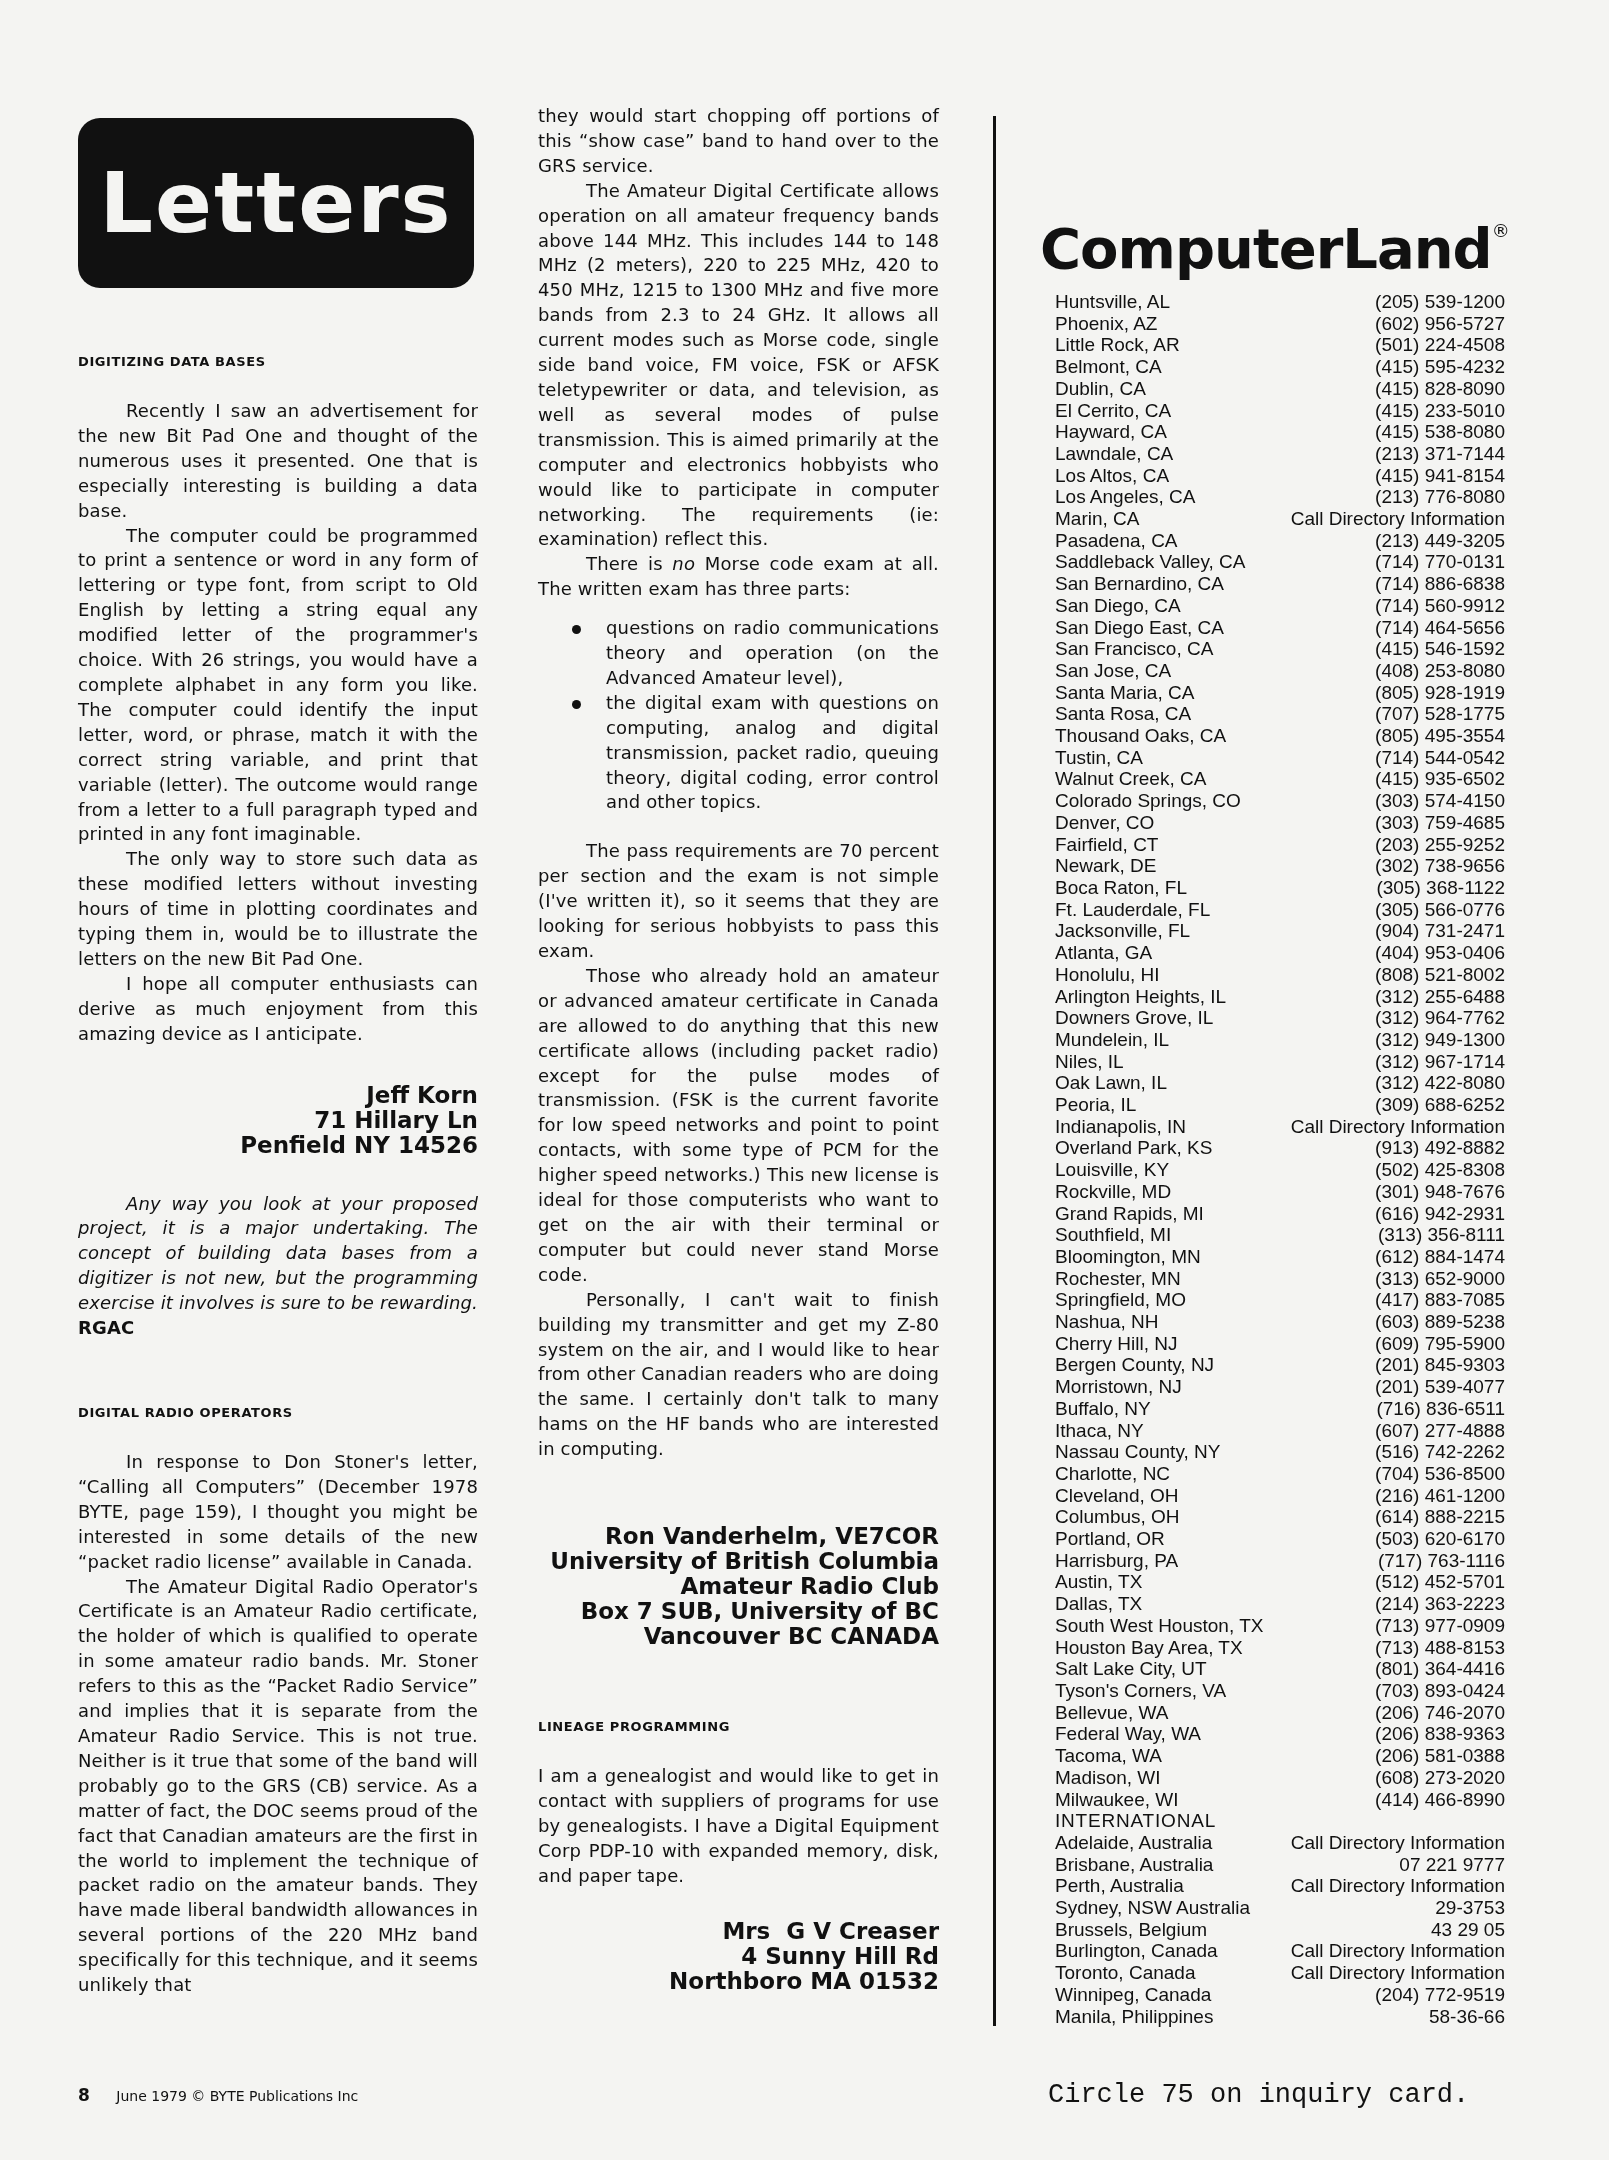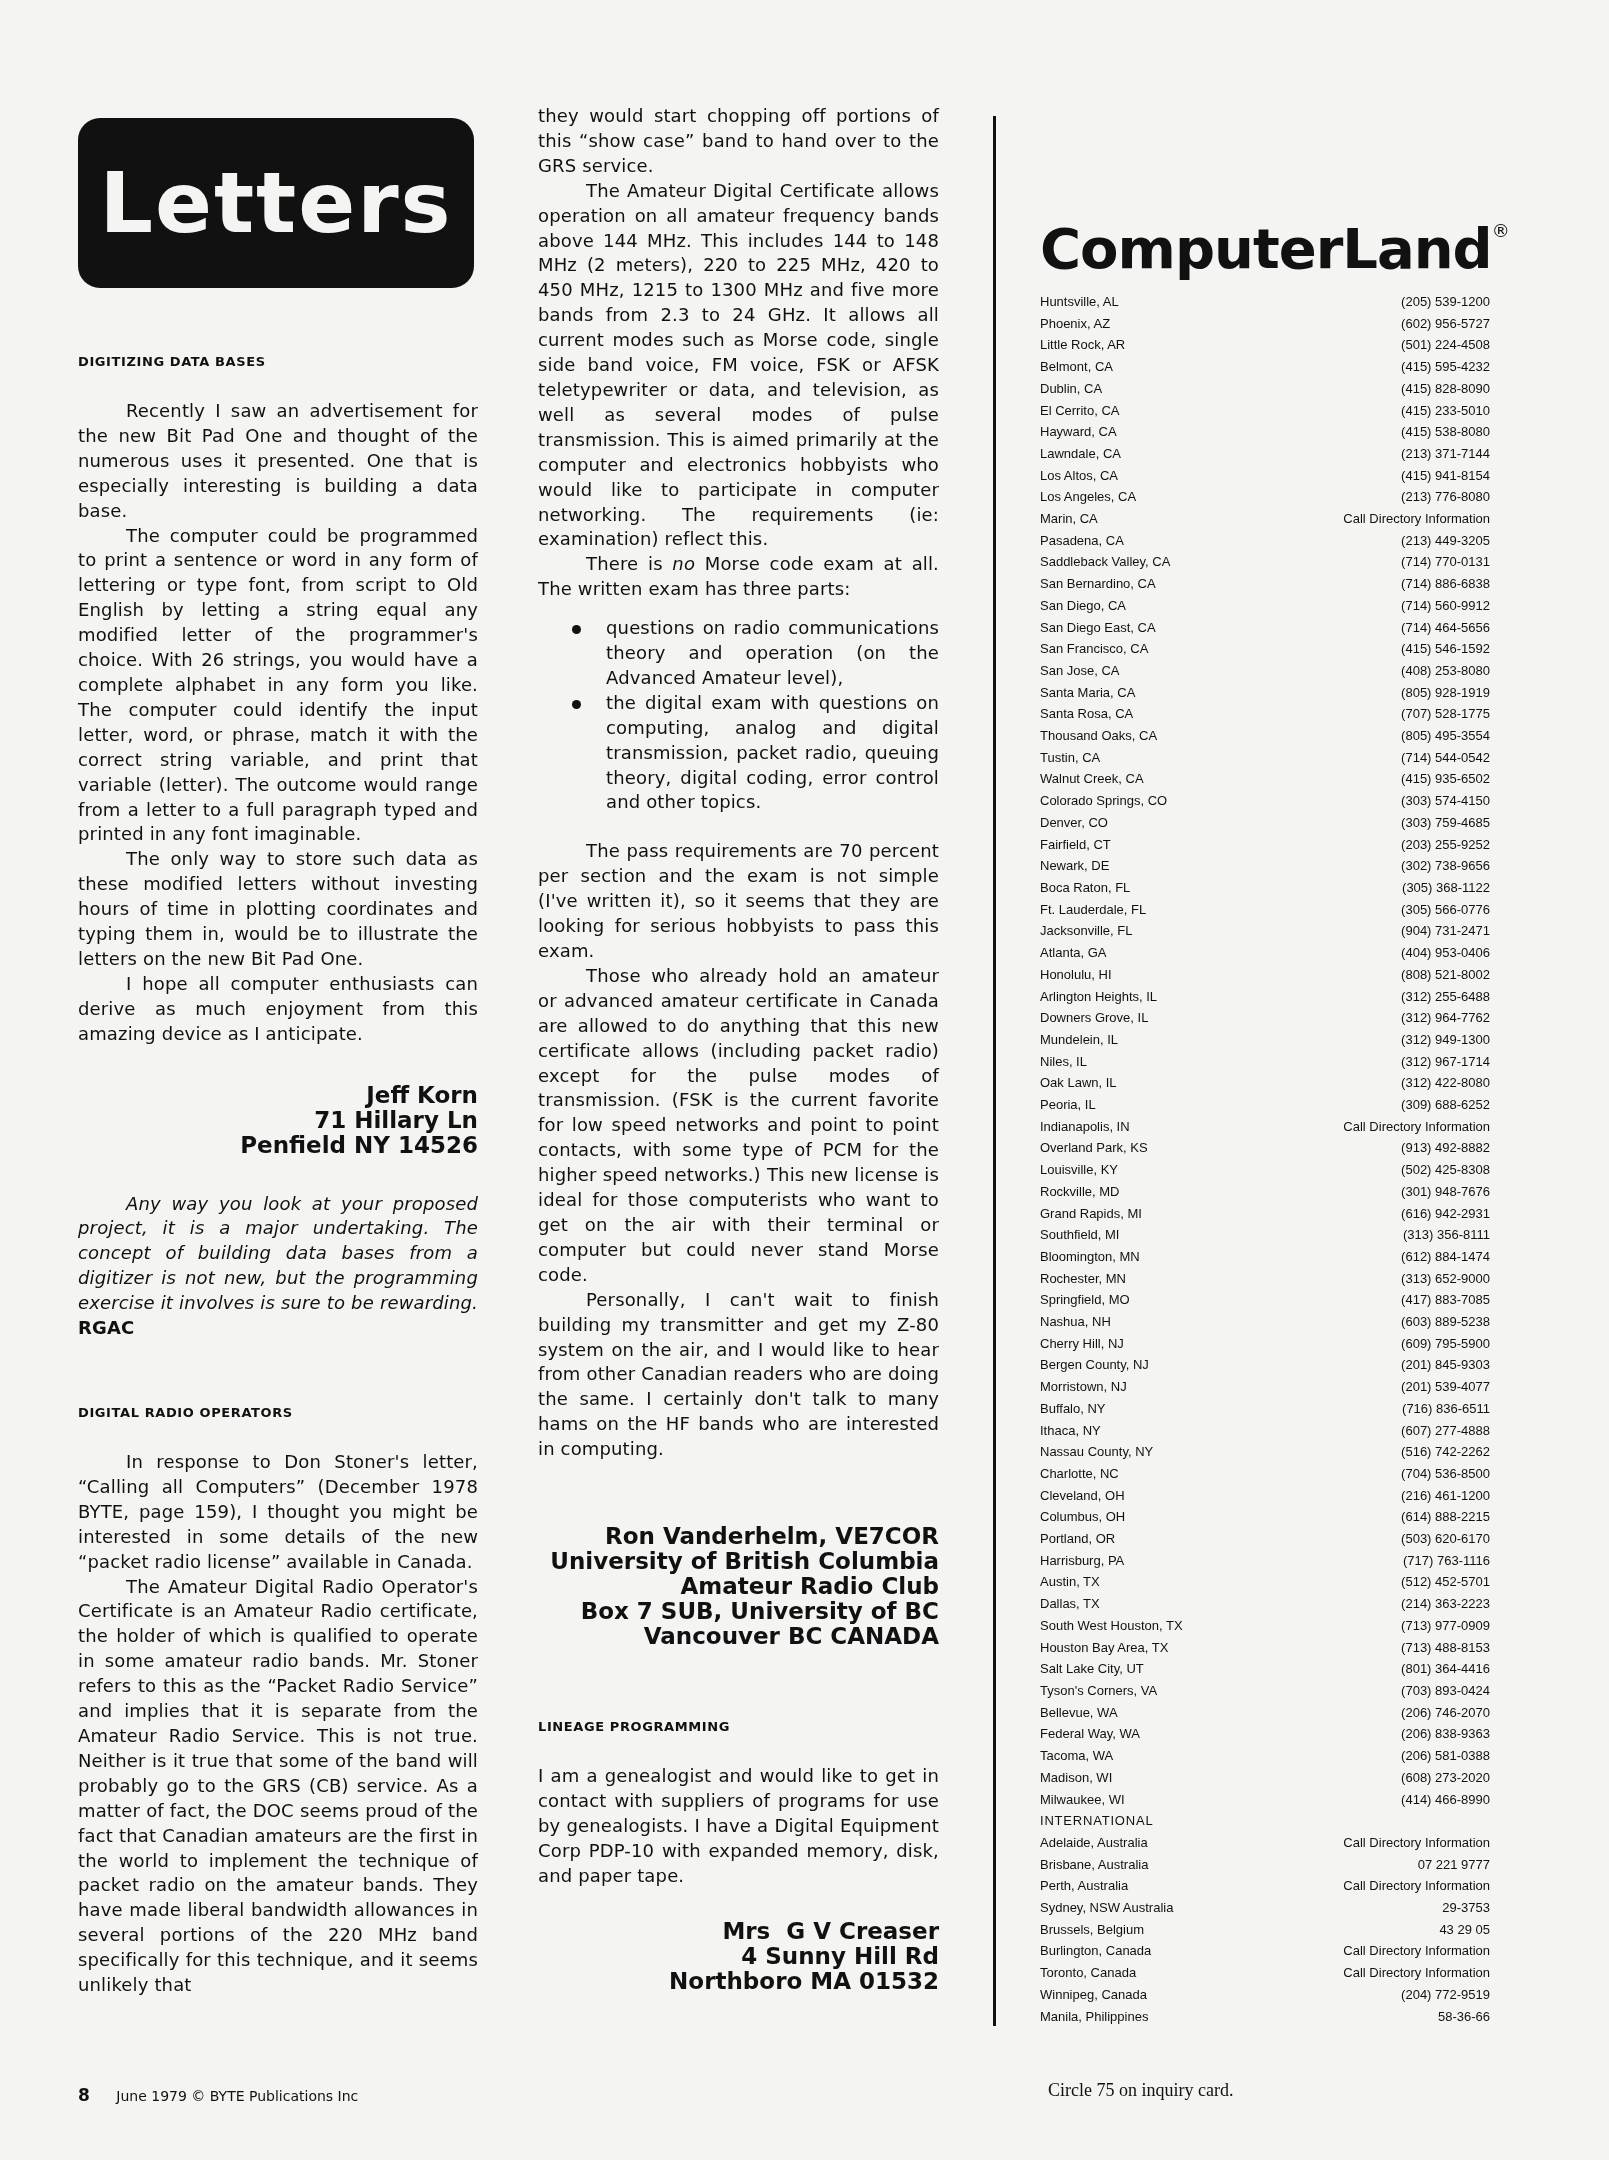"Huntsville, AL" .dir { font-size: 13px -> 19px; margin-left: 0 -> 15px }
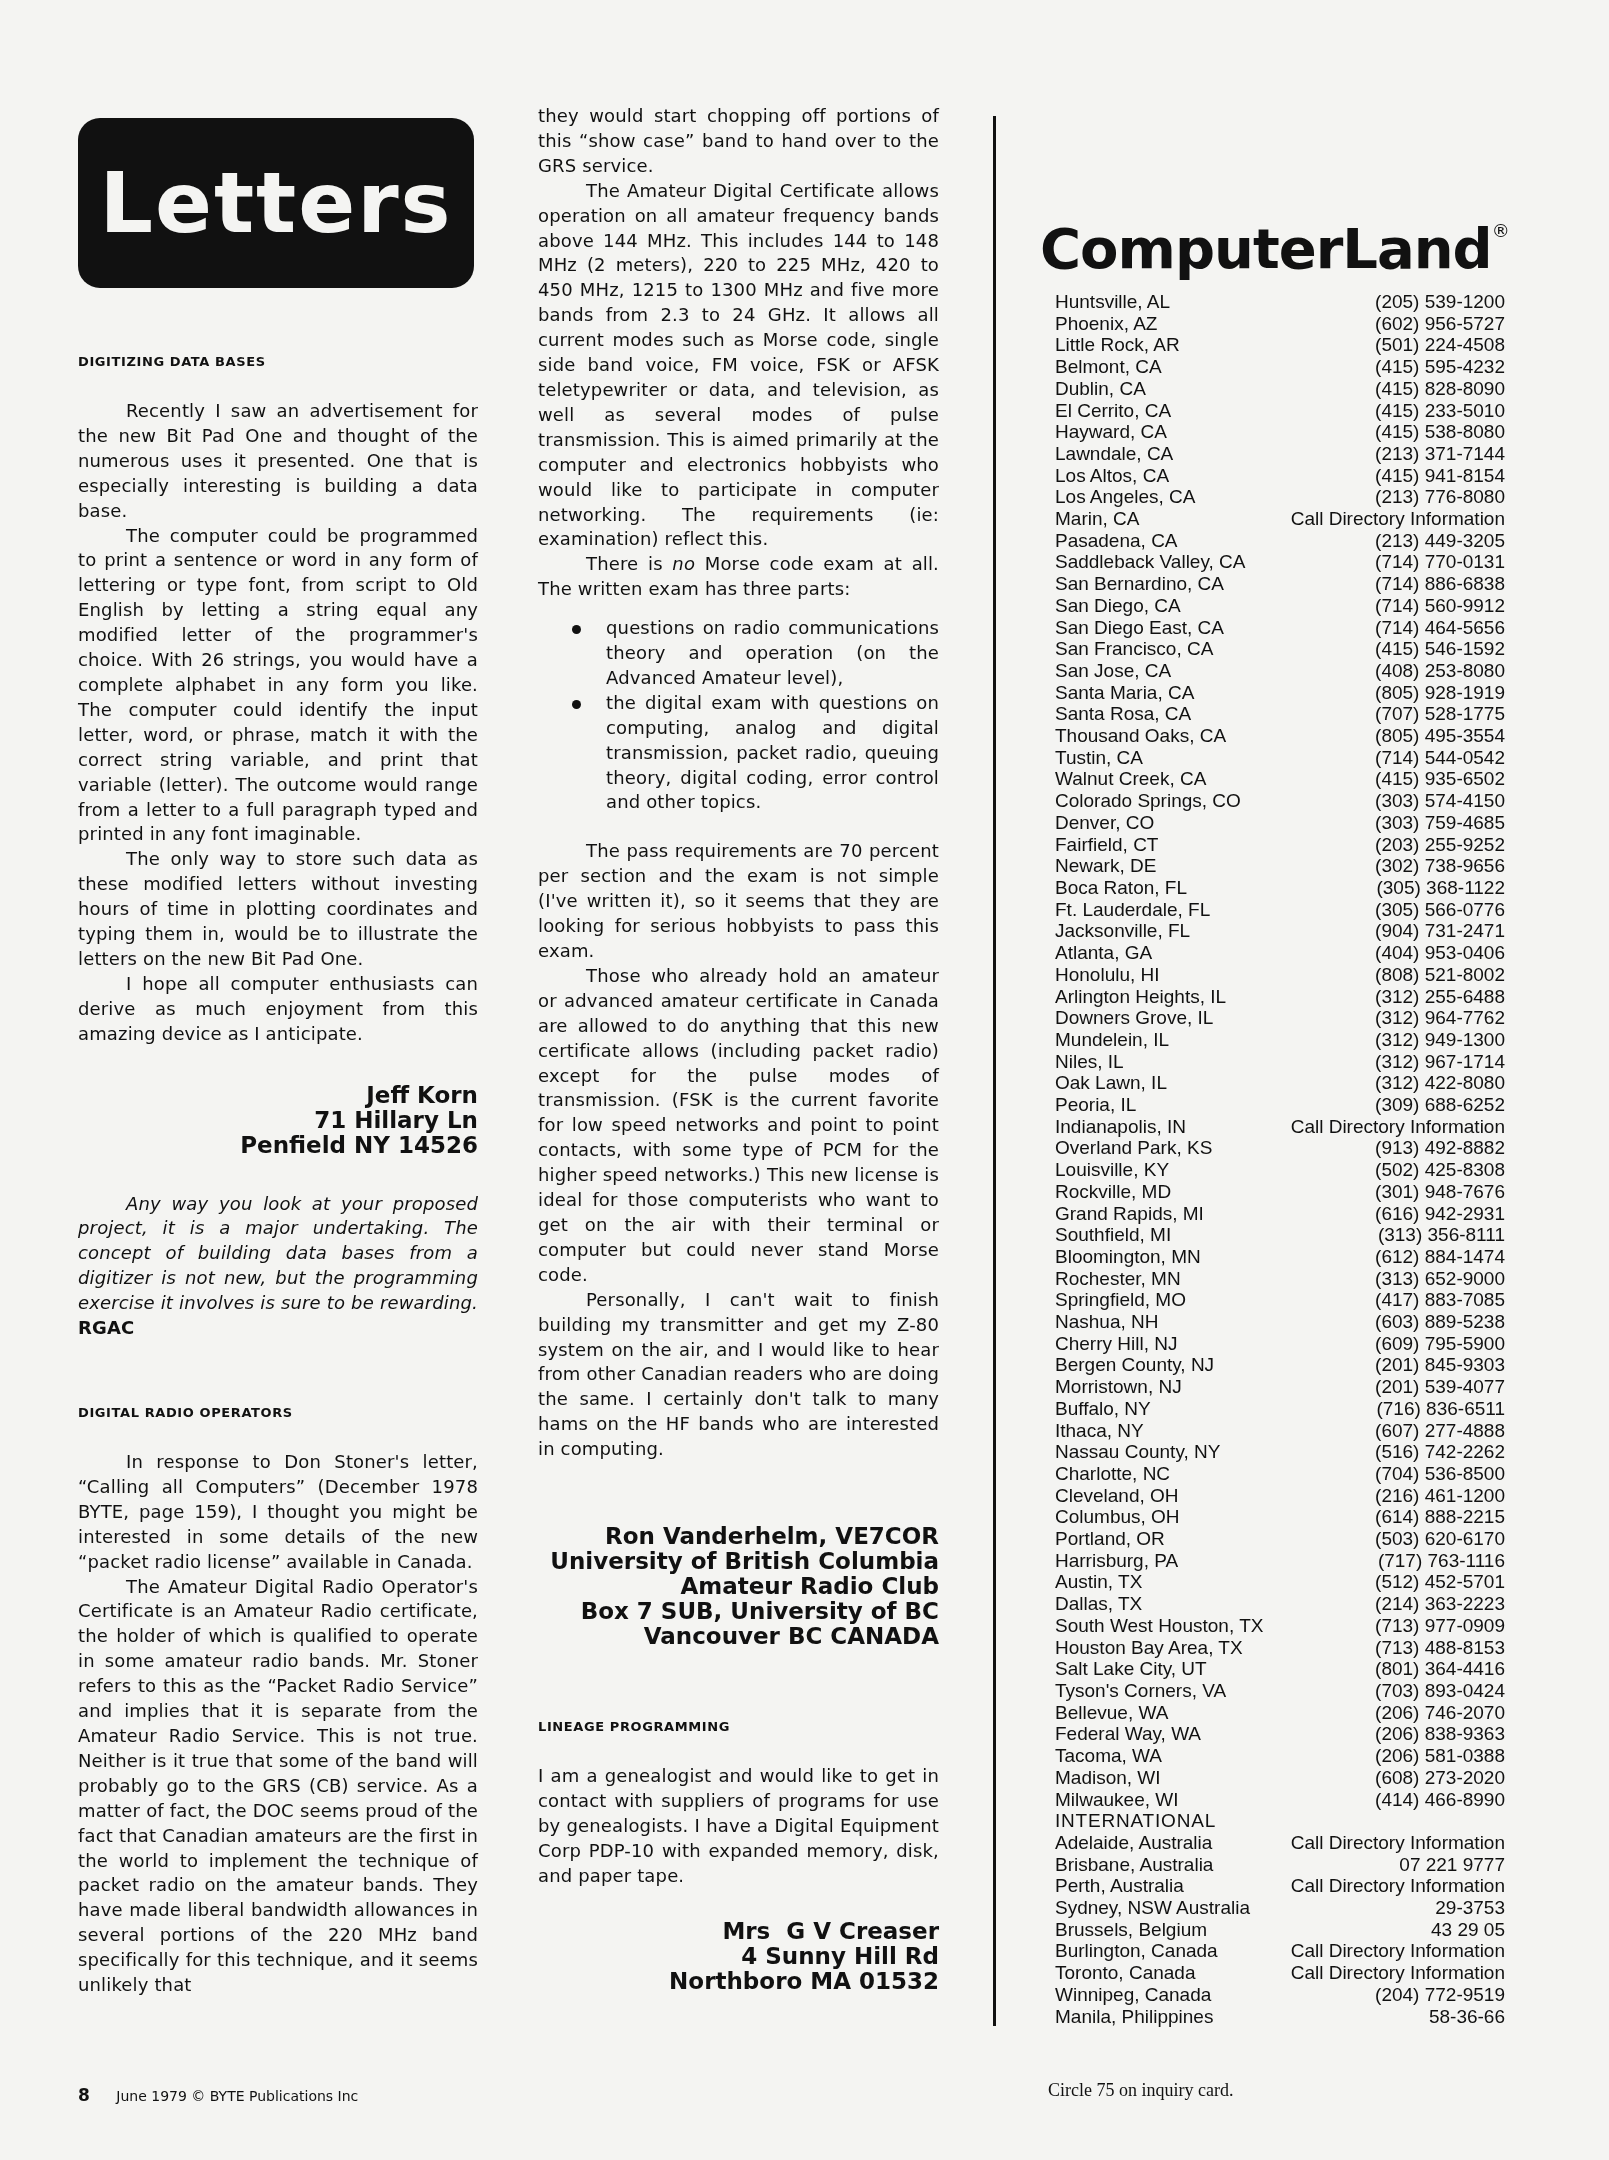"Circle 75 on inquiry card." #footer-right { font-family: Liberation Serif, serif -> Liberation Mono, monospace; font-size: 18px -> 27px }
